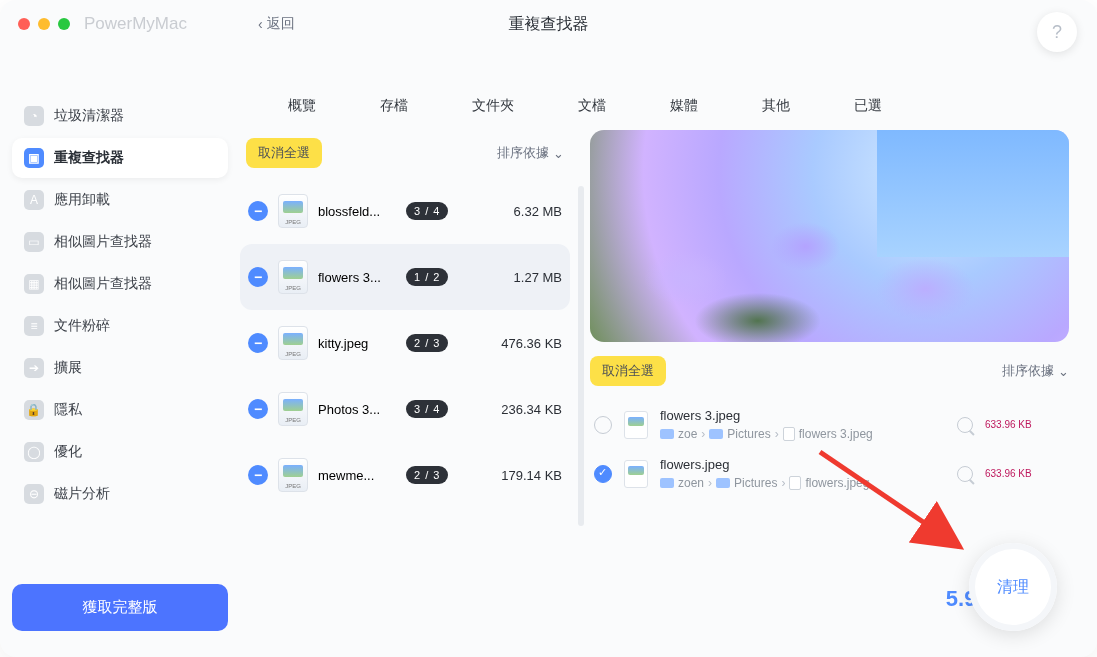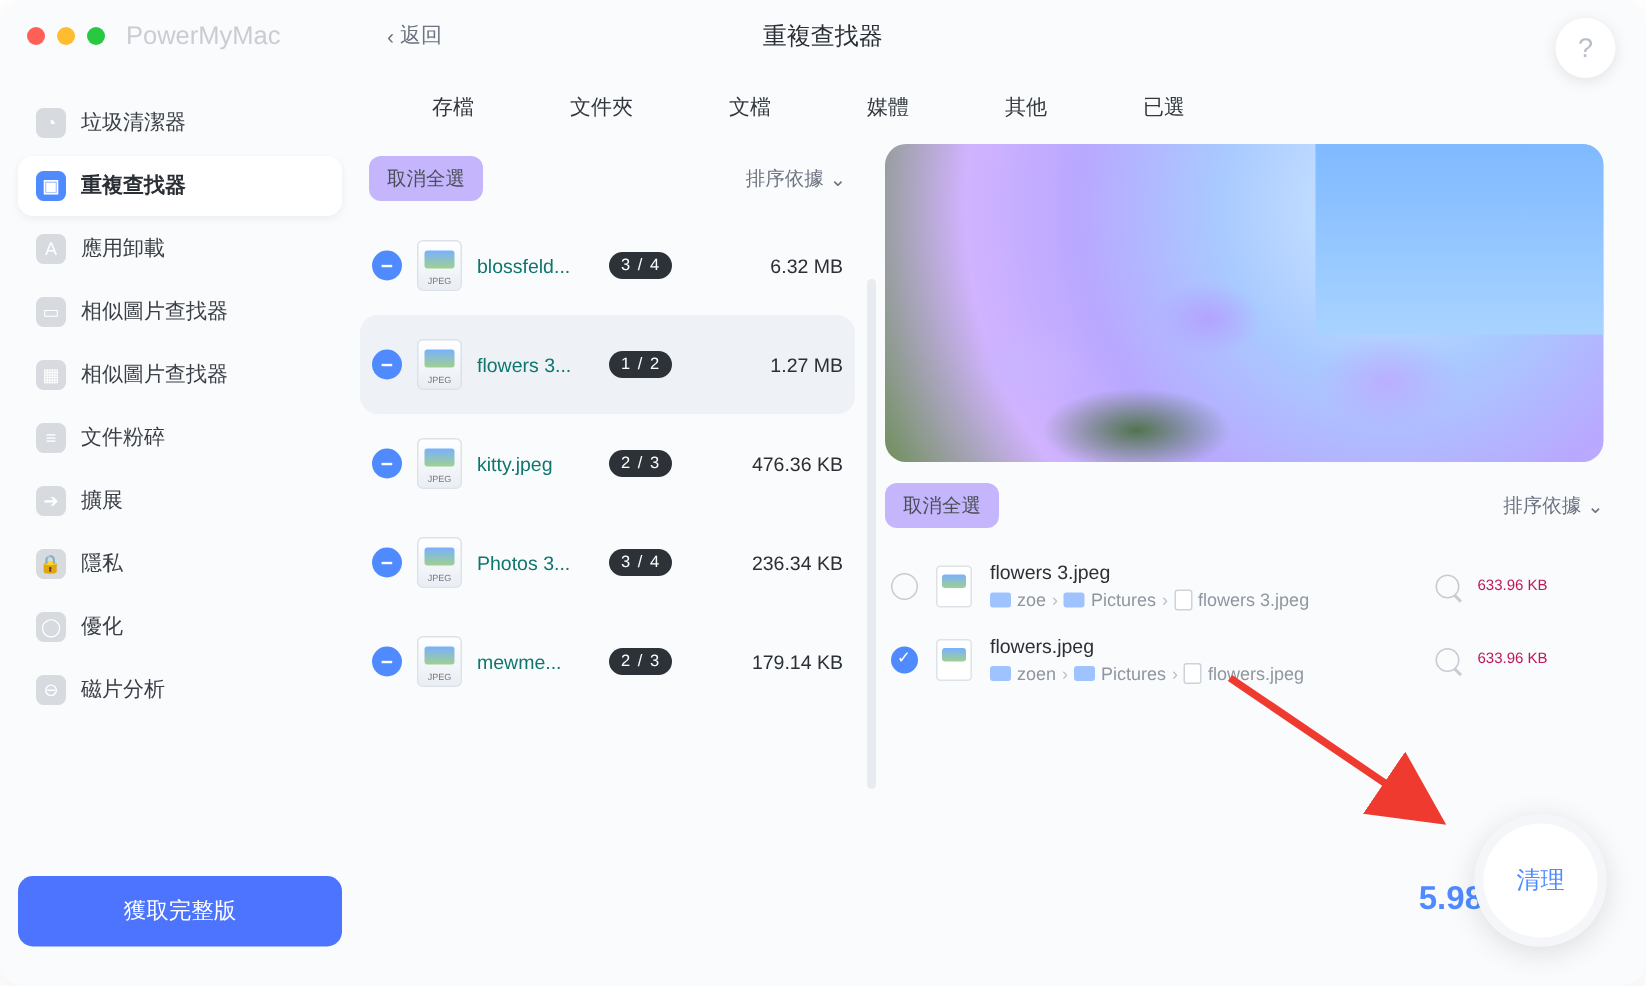"PowerMyMac" .window { gap: none -> 34px }
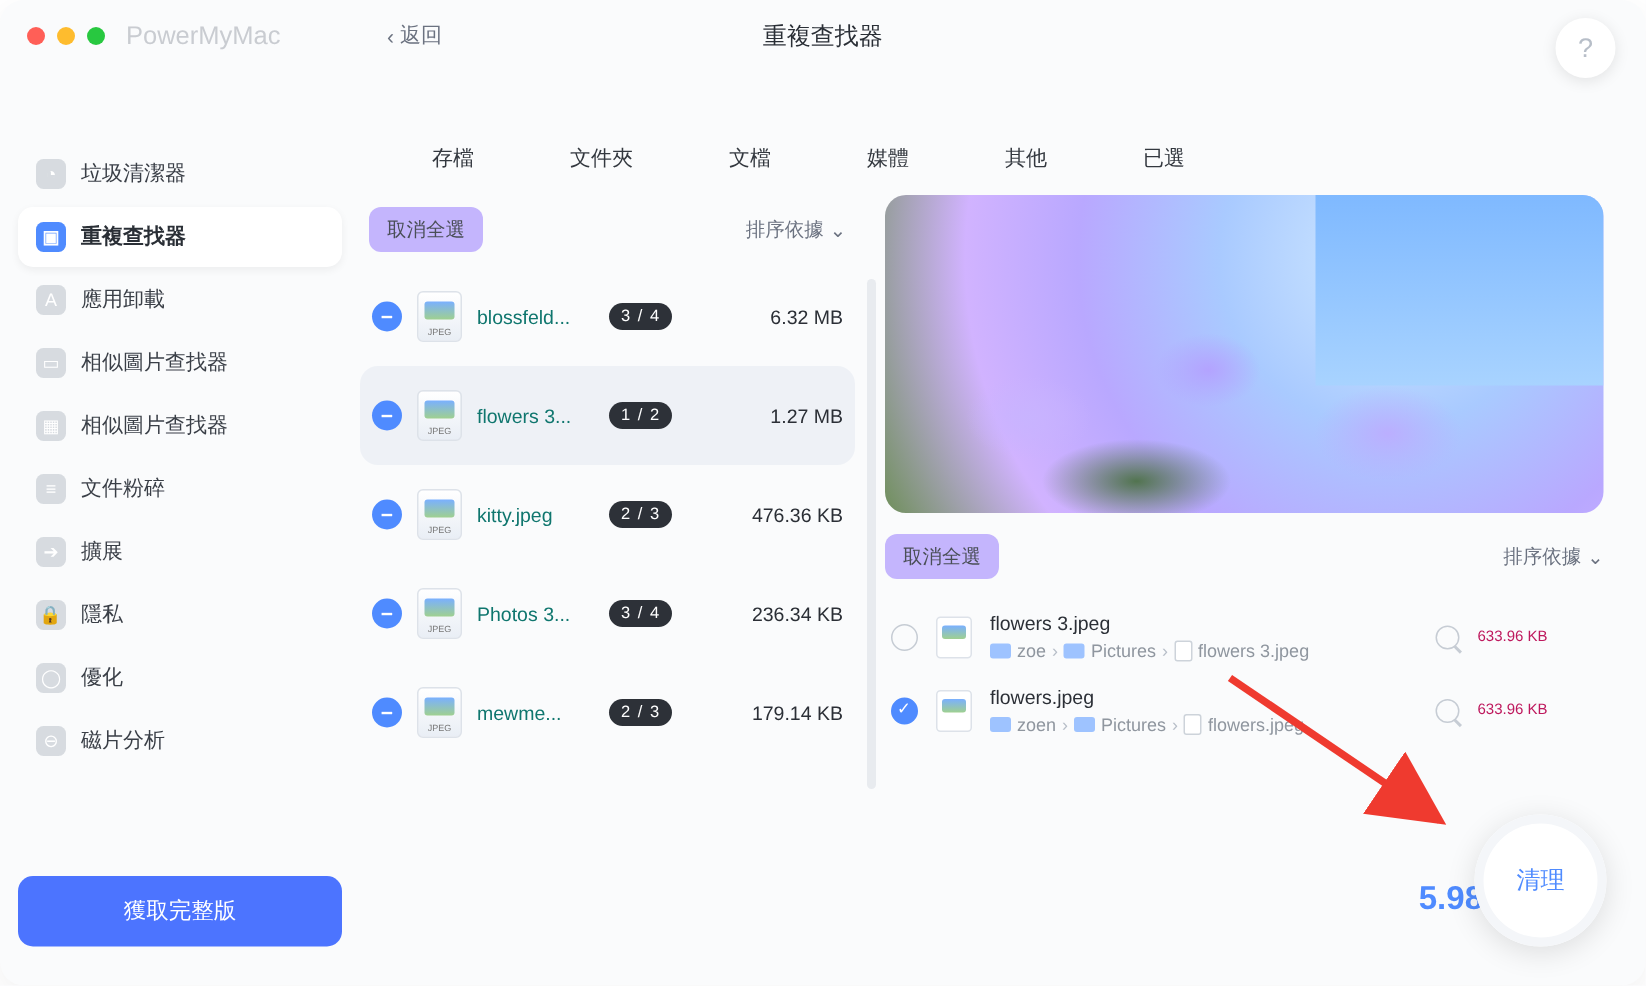"概覽" div.tab { html: none -> <div>概覽</div> }
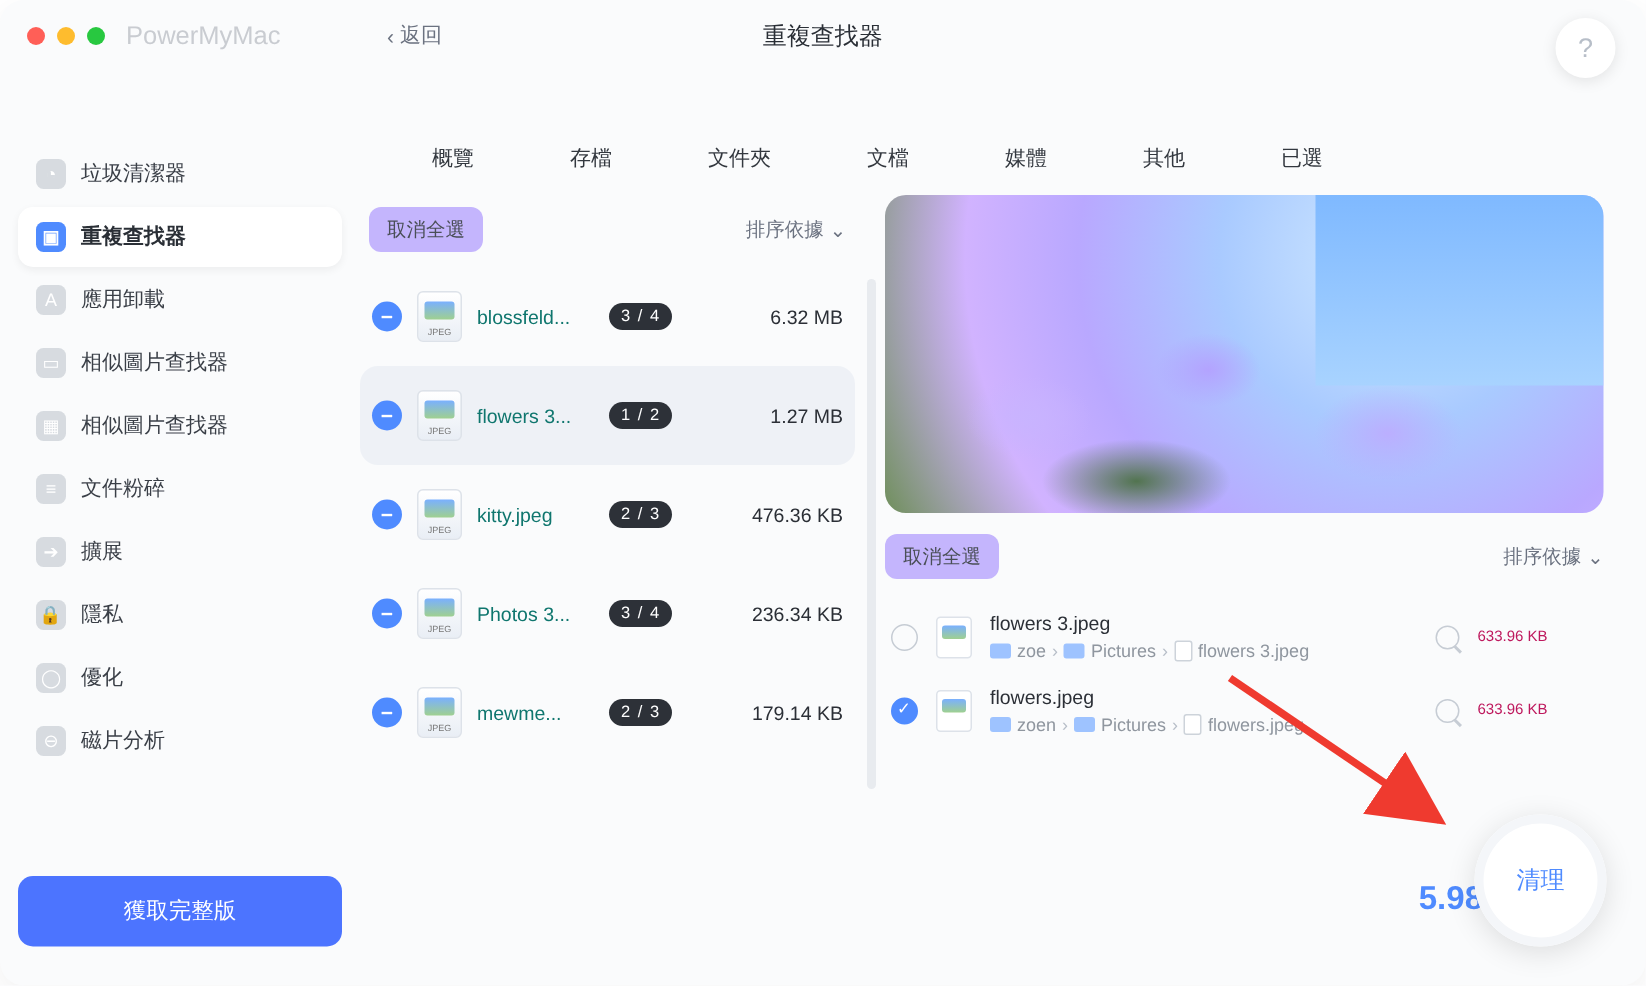"取消全選" .chip { background: #c4b5fd -> #fde047 }
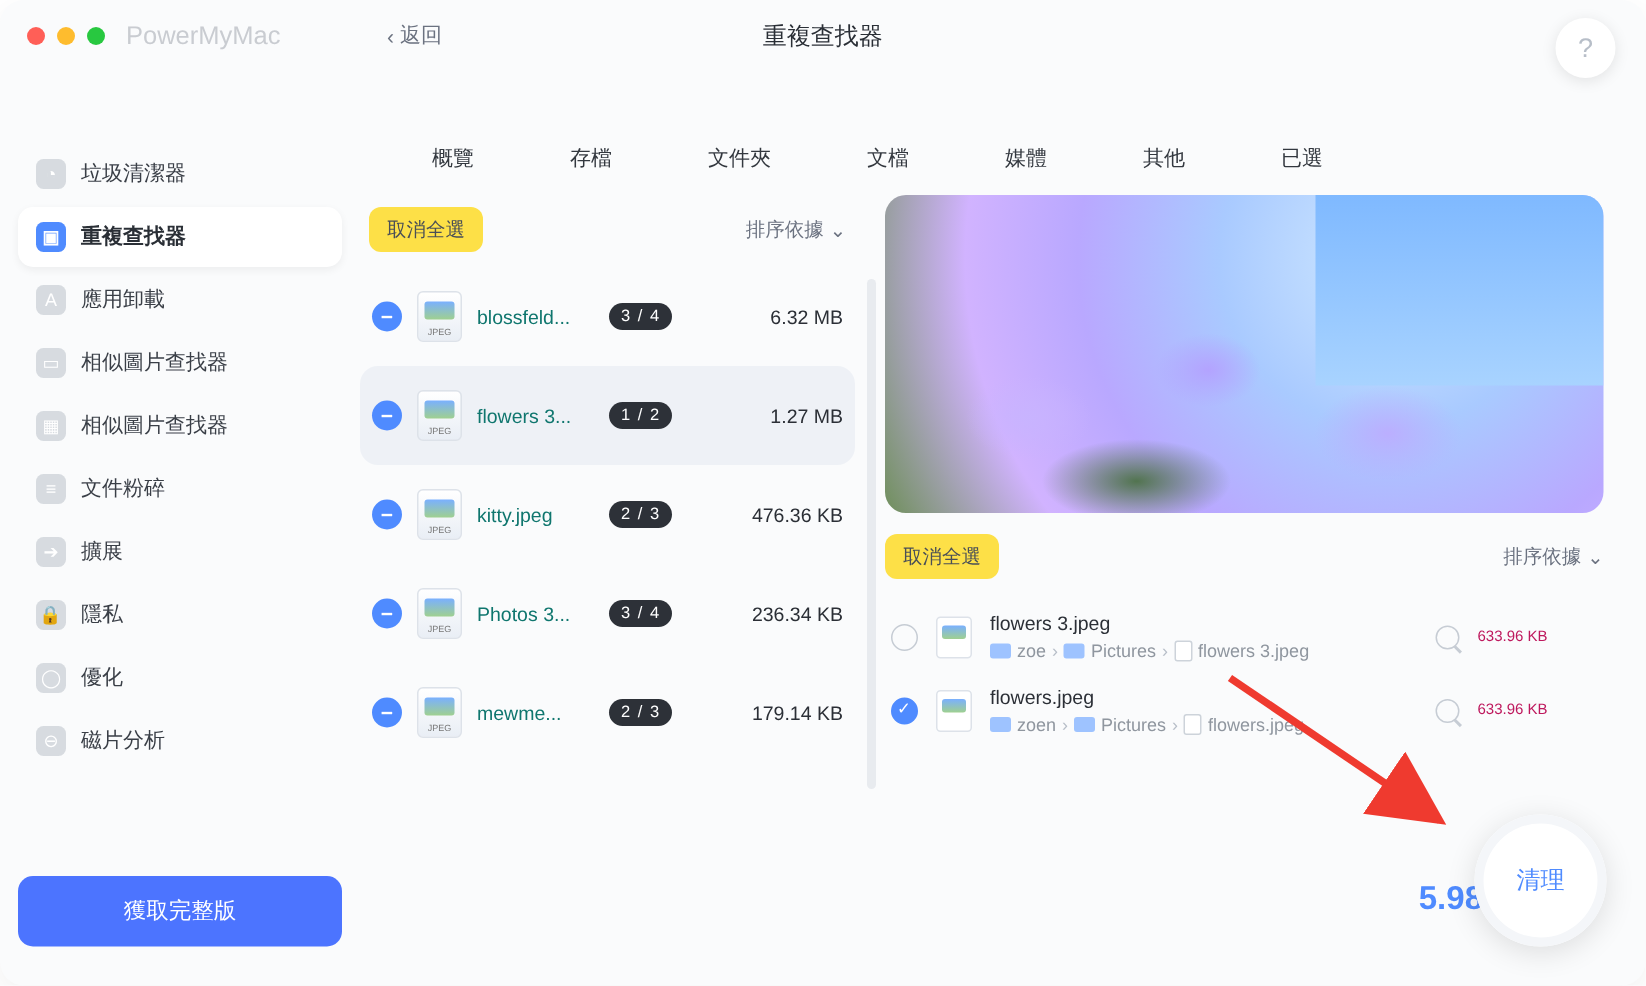"blossfeld..." .fname { color: #0f766e -> #000000 }
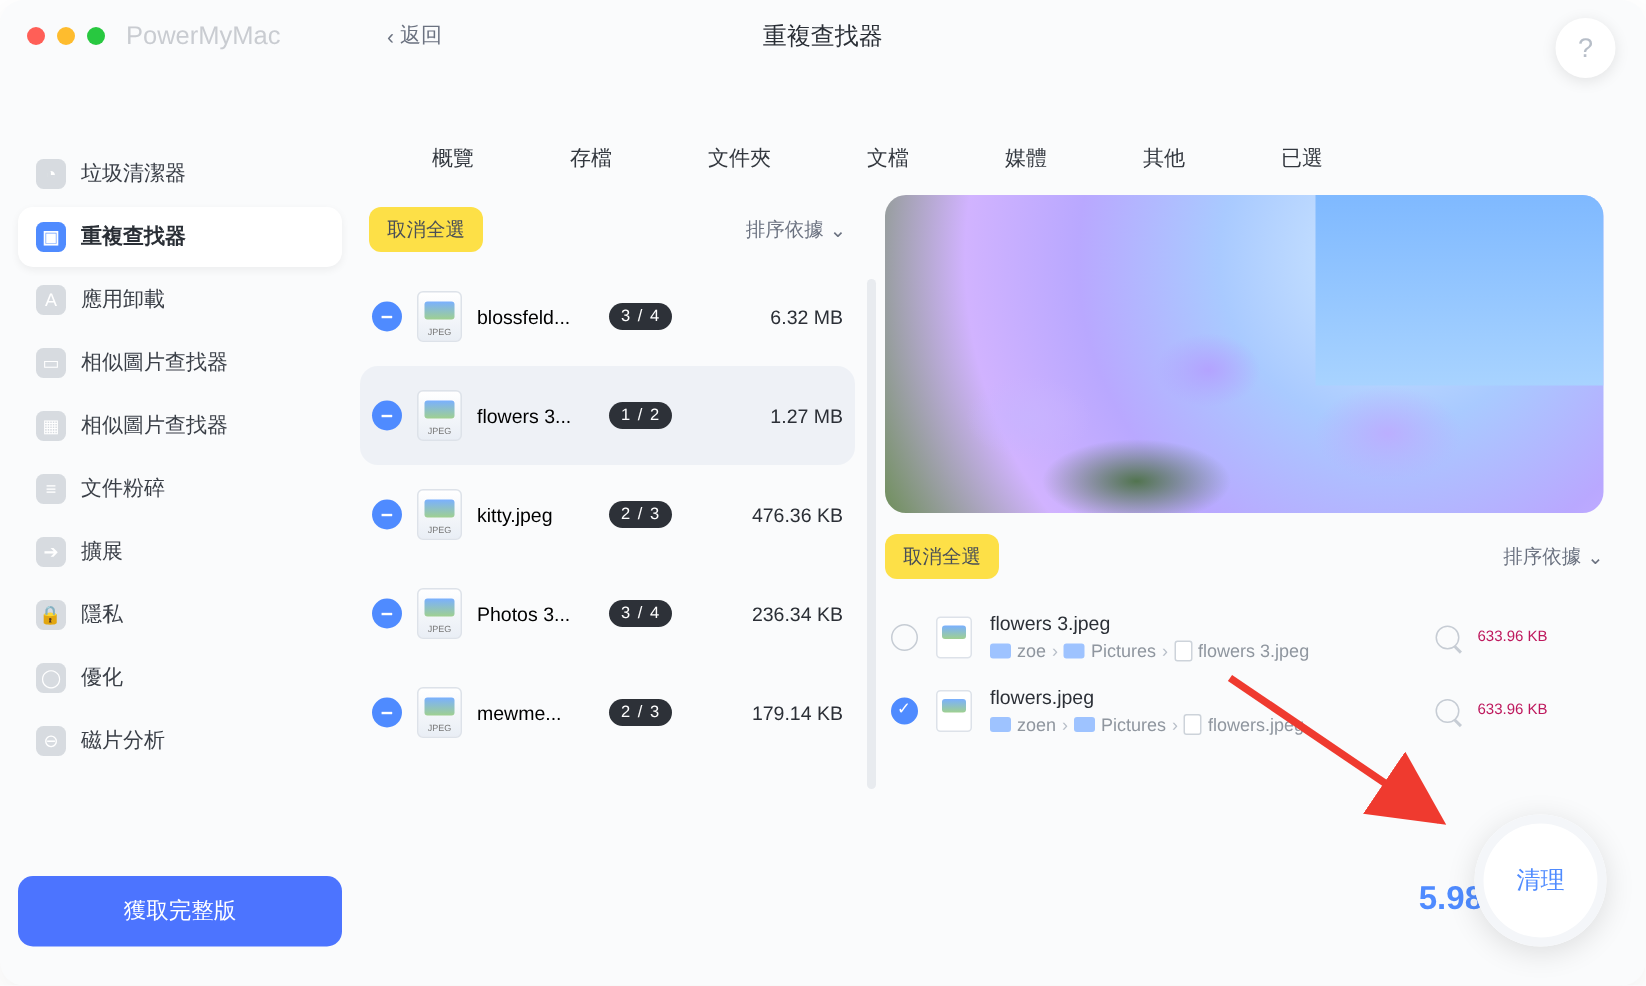"清理" .clean { right: 26px -> 40px }
